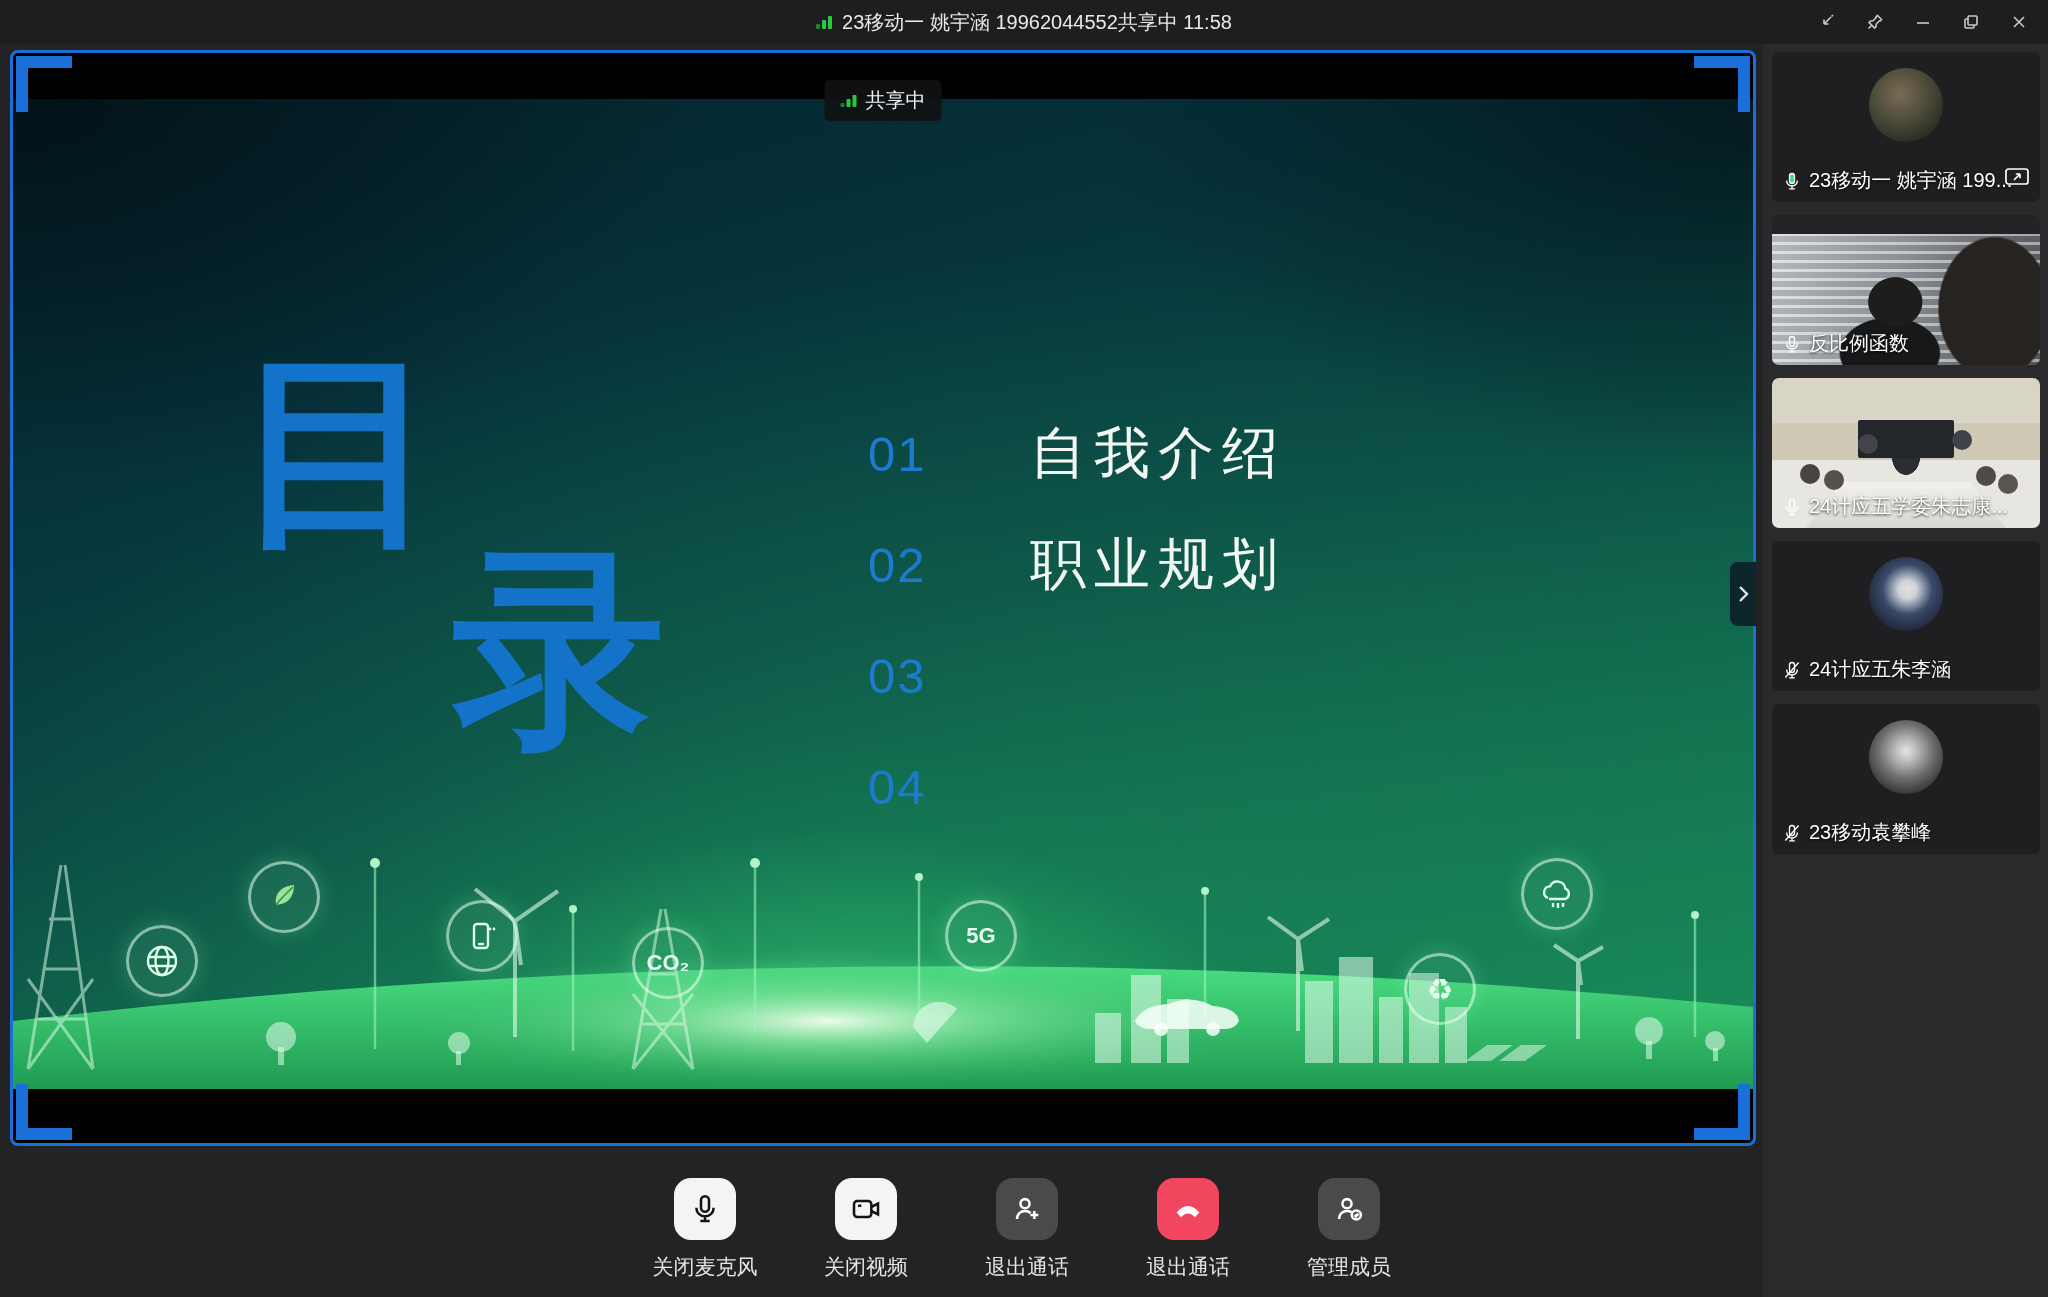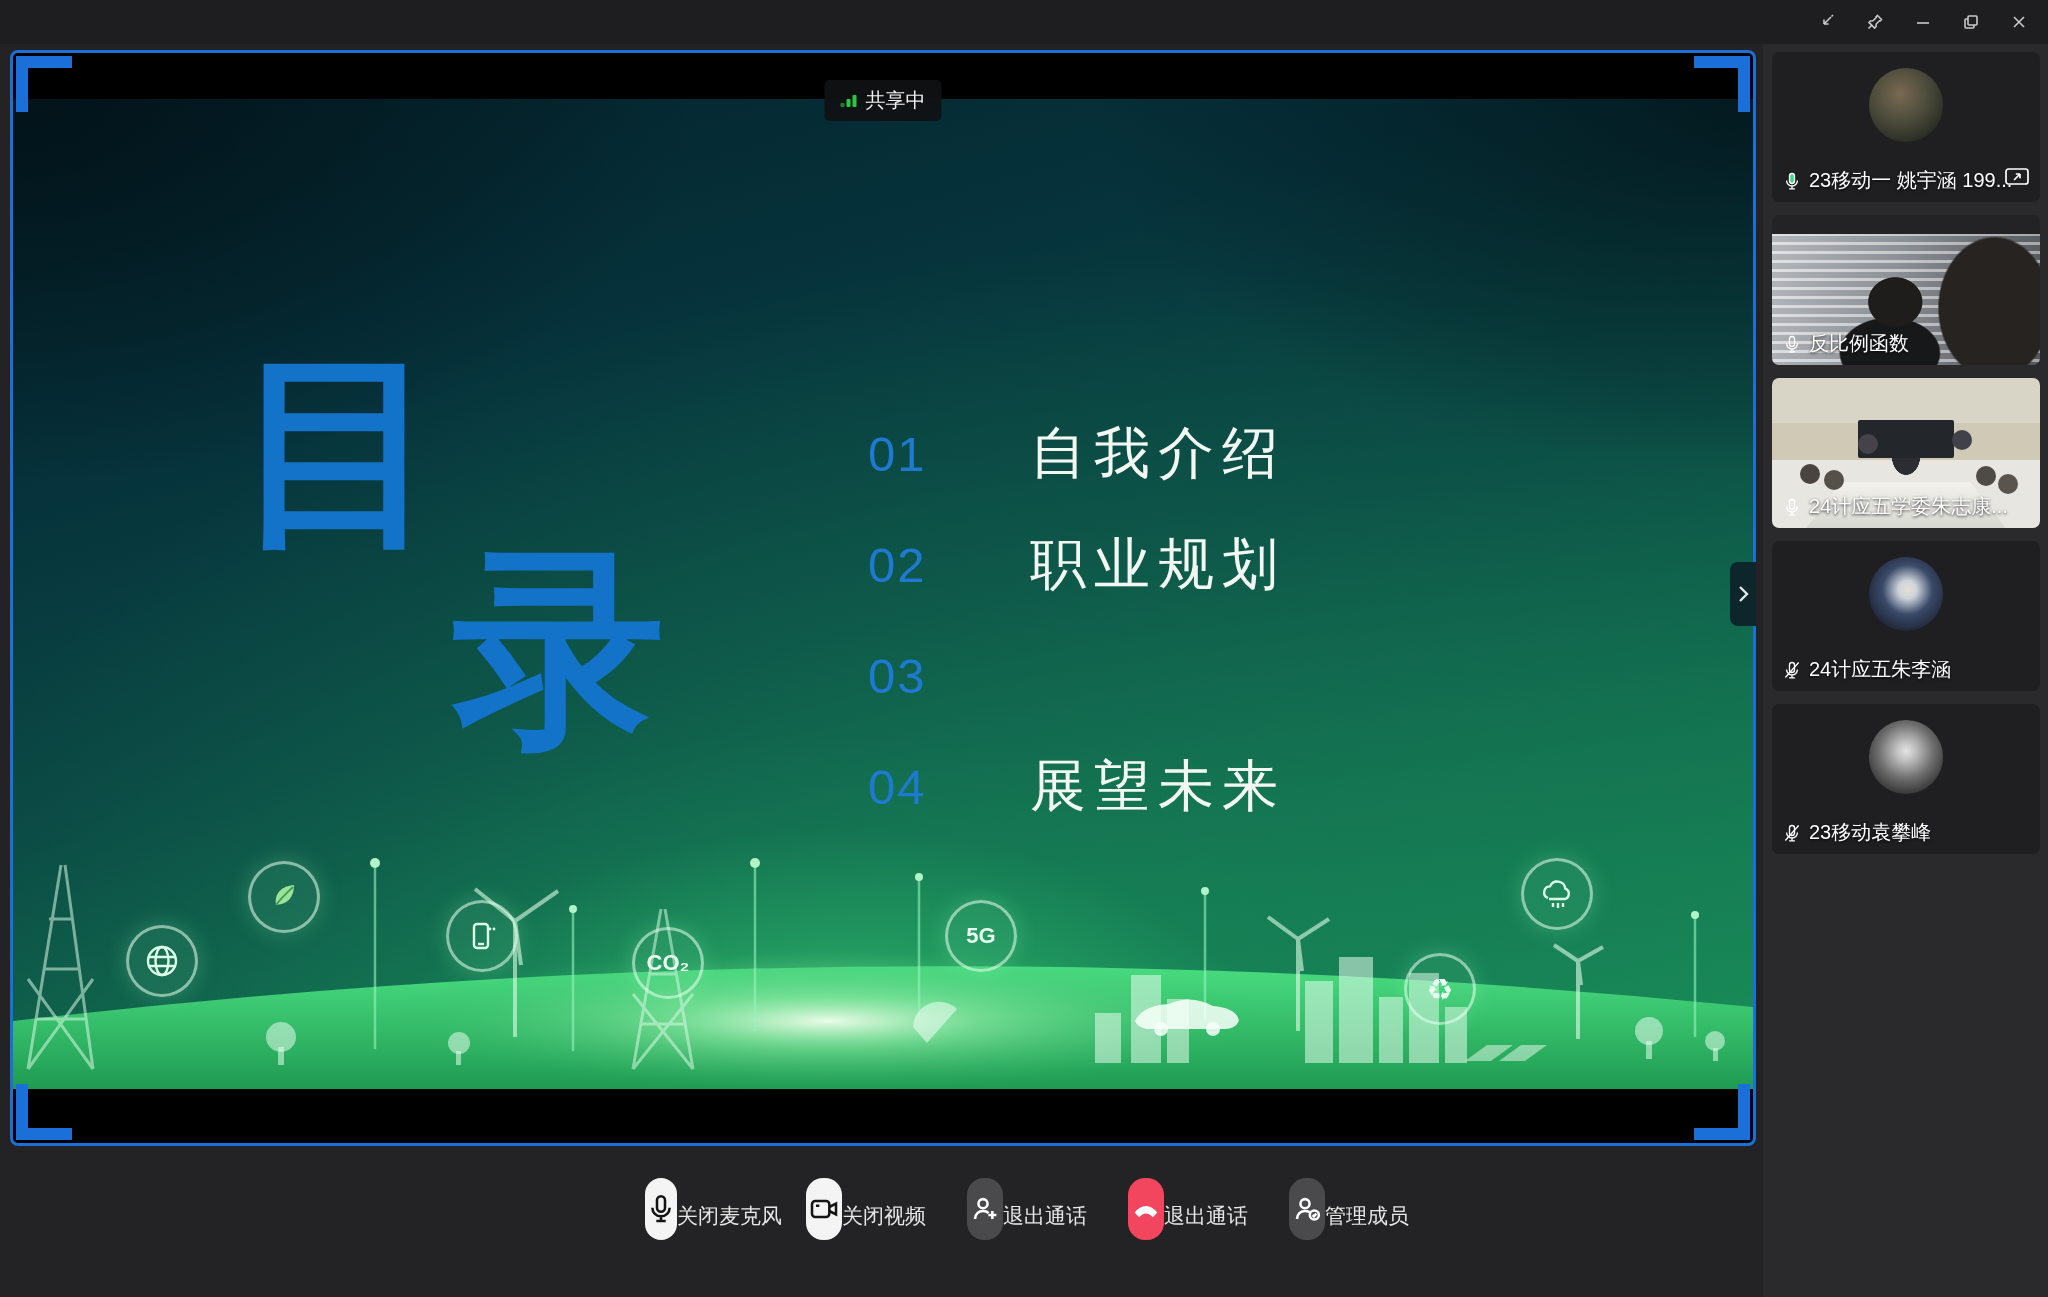"23移动一 姚宇涵 19962044552共享中 11:58" div.title-center { html: none -> <div> <span> <i></i> <i></i> <i></i> </span> <span>23移动一 姚宇涵 19962044552共享中 11:58</span> </div> }
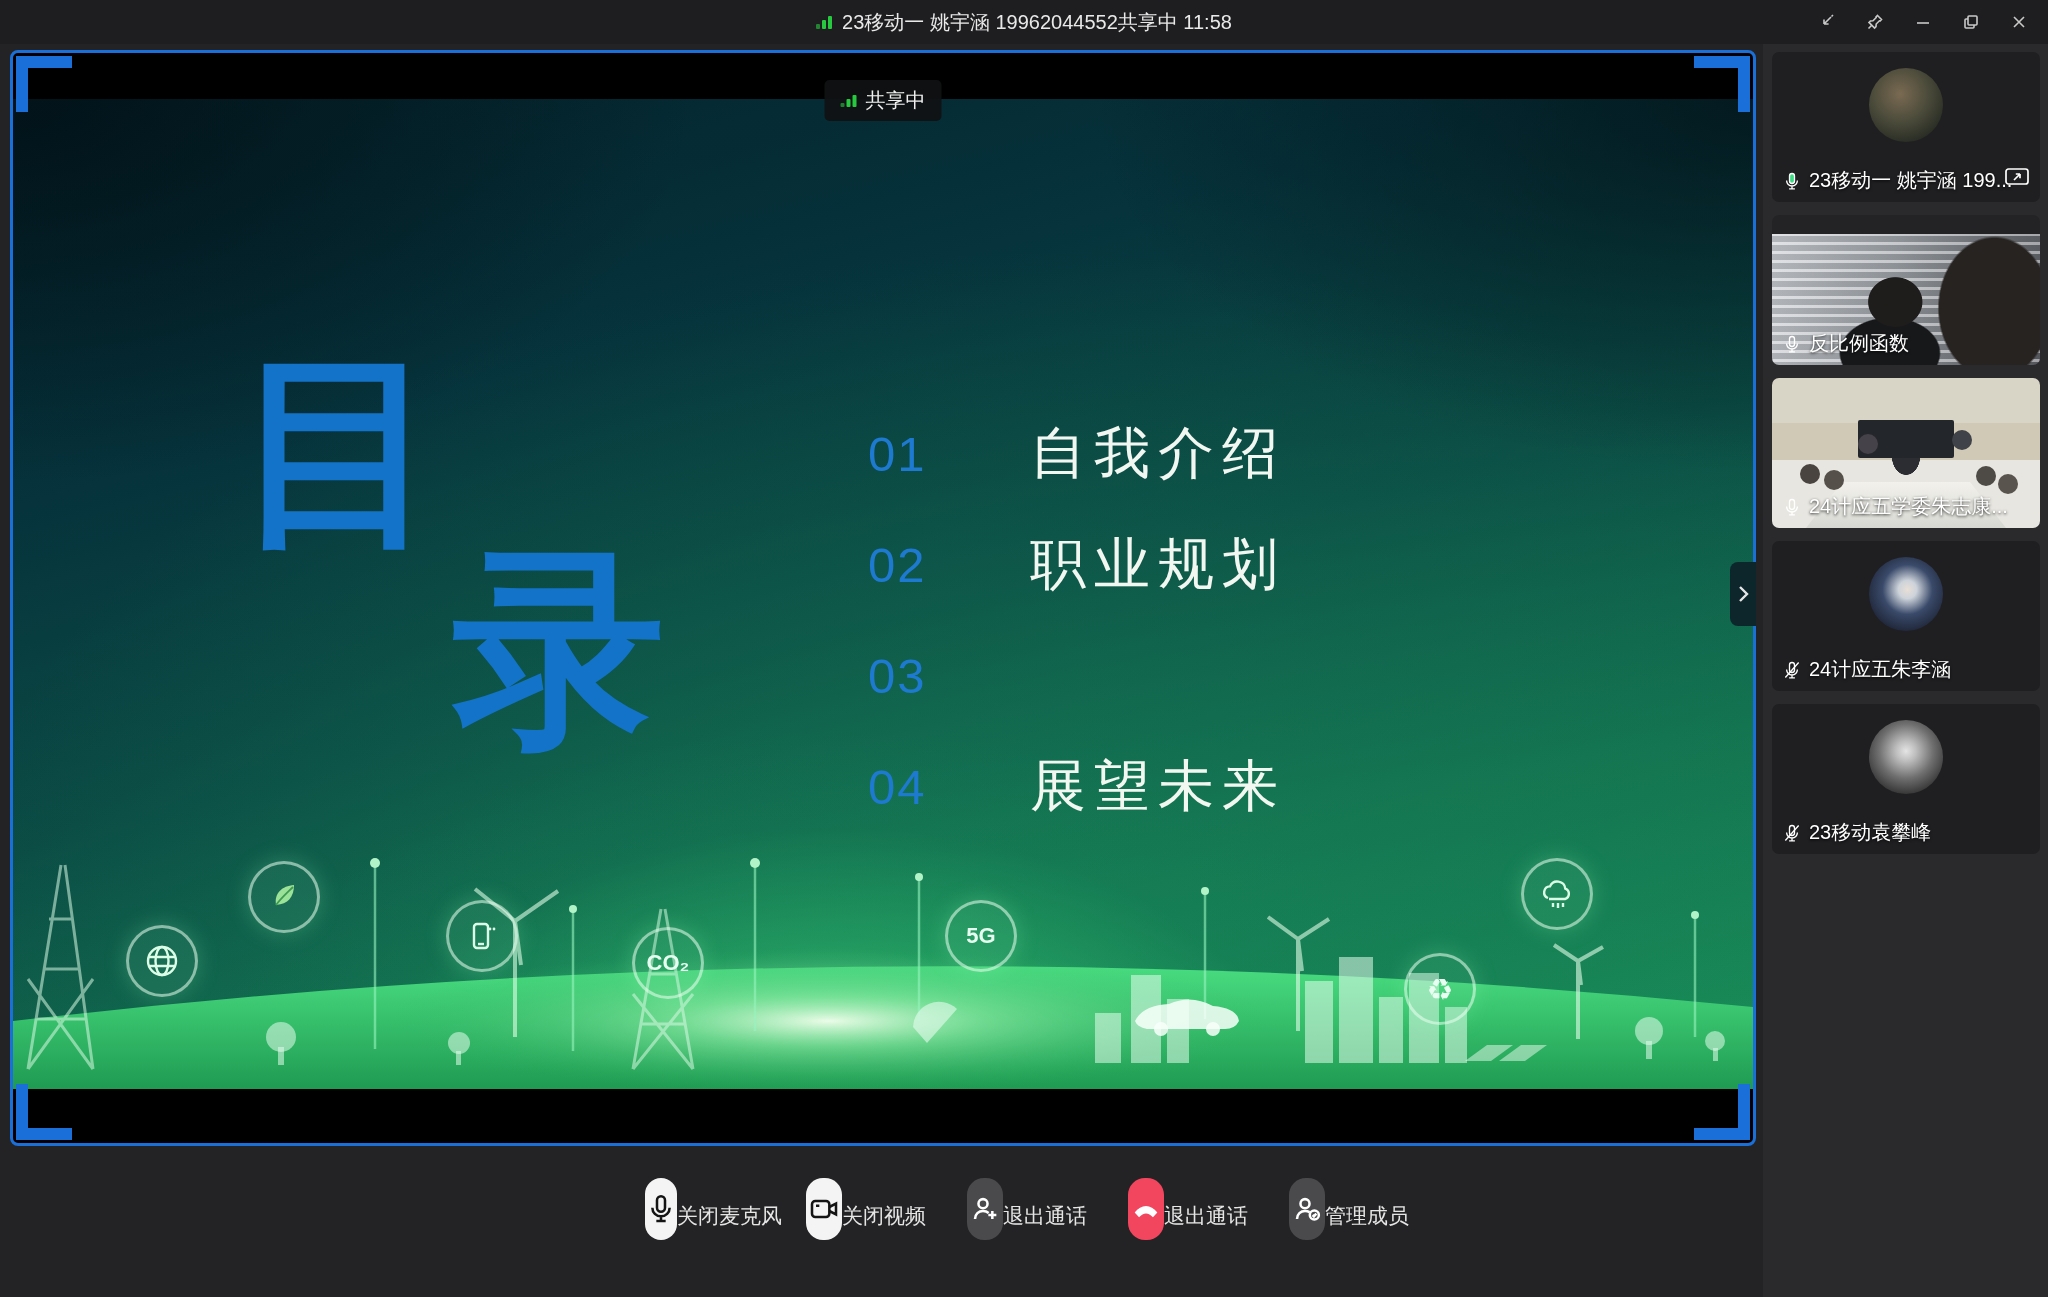"展望未来" span.toc-label { html: <span>展望未来</span> -> none }
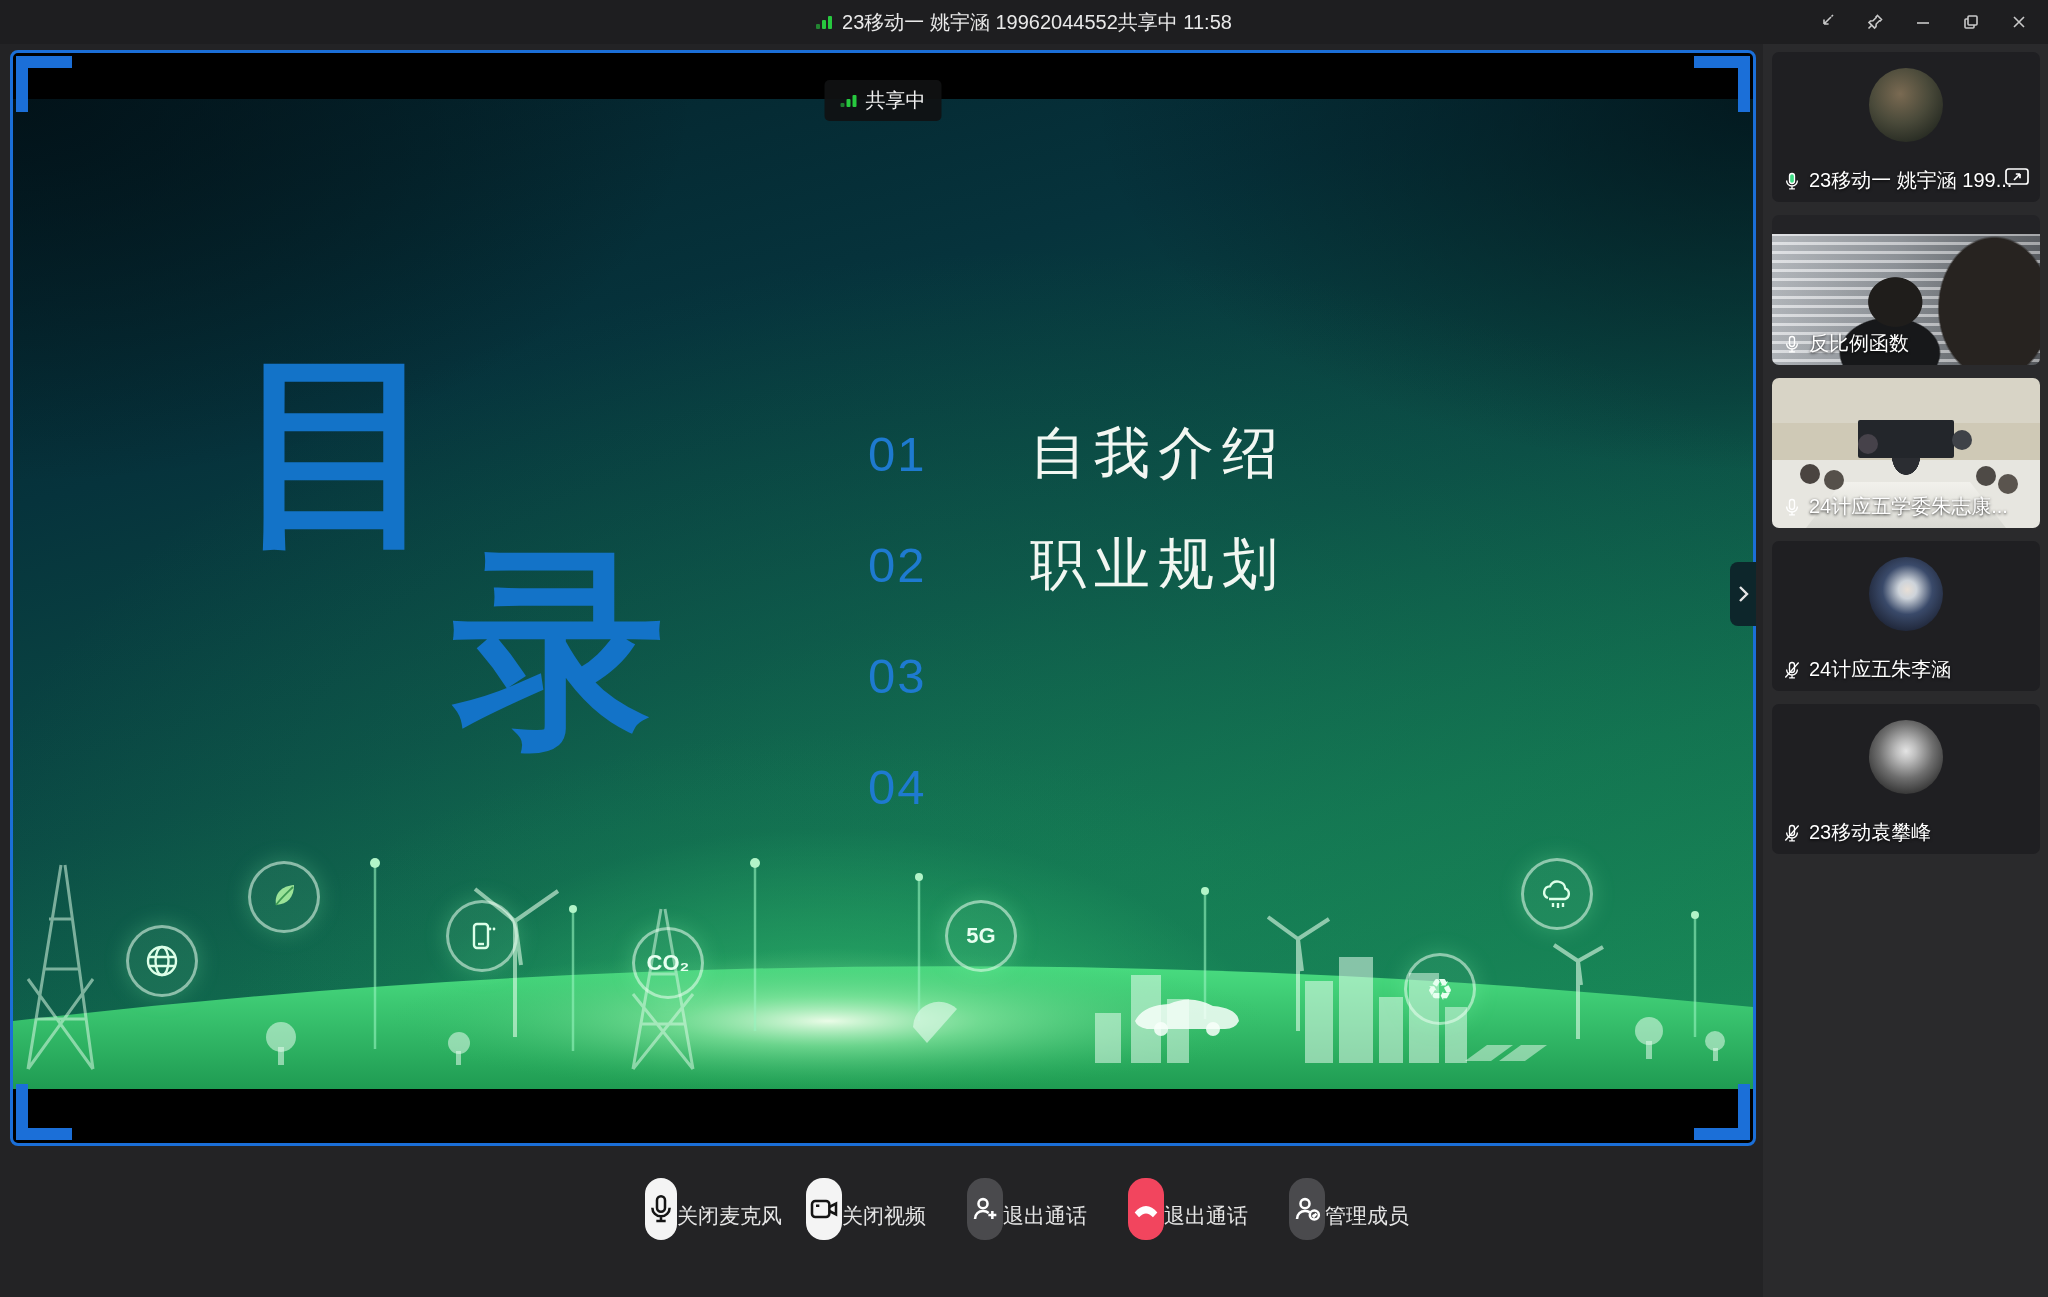"关闭麦克风" .ctrl { flex-direction: none -> column }
